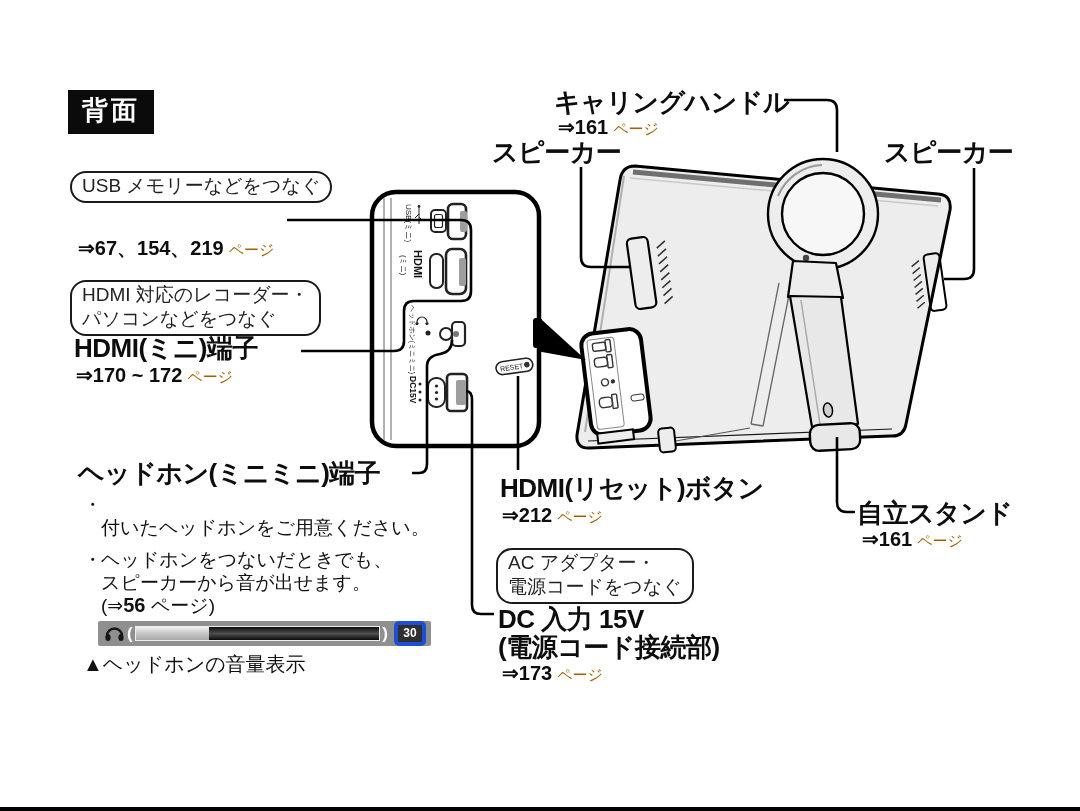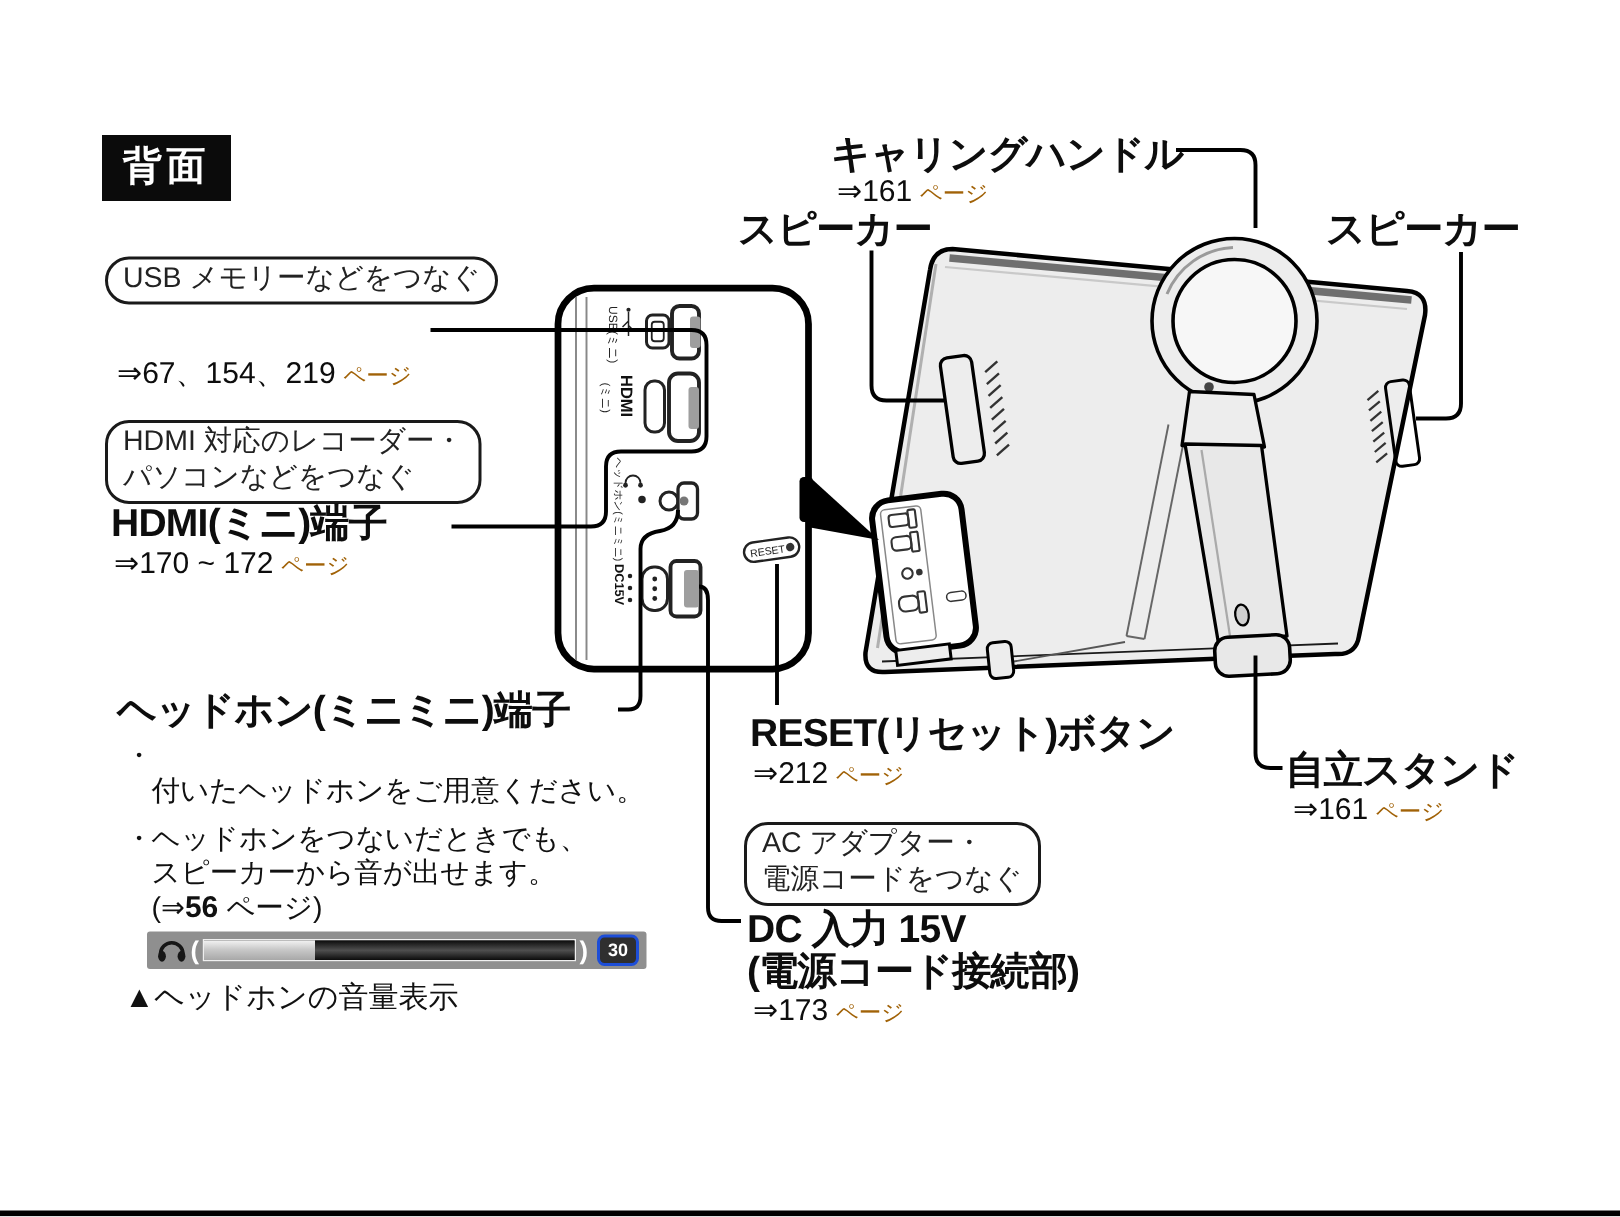"⇒161" .ref .rn { font-weight: 400 -> 700 }
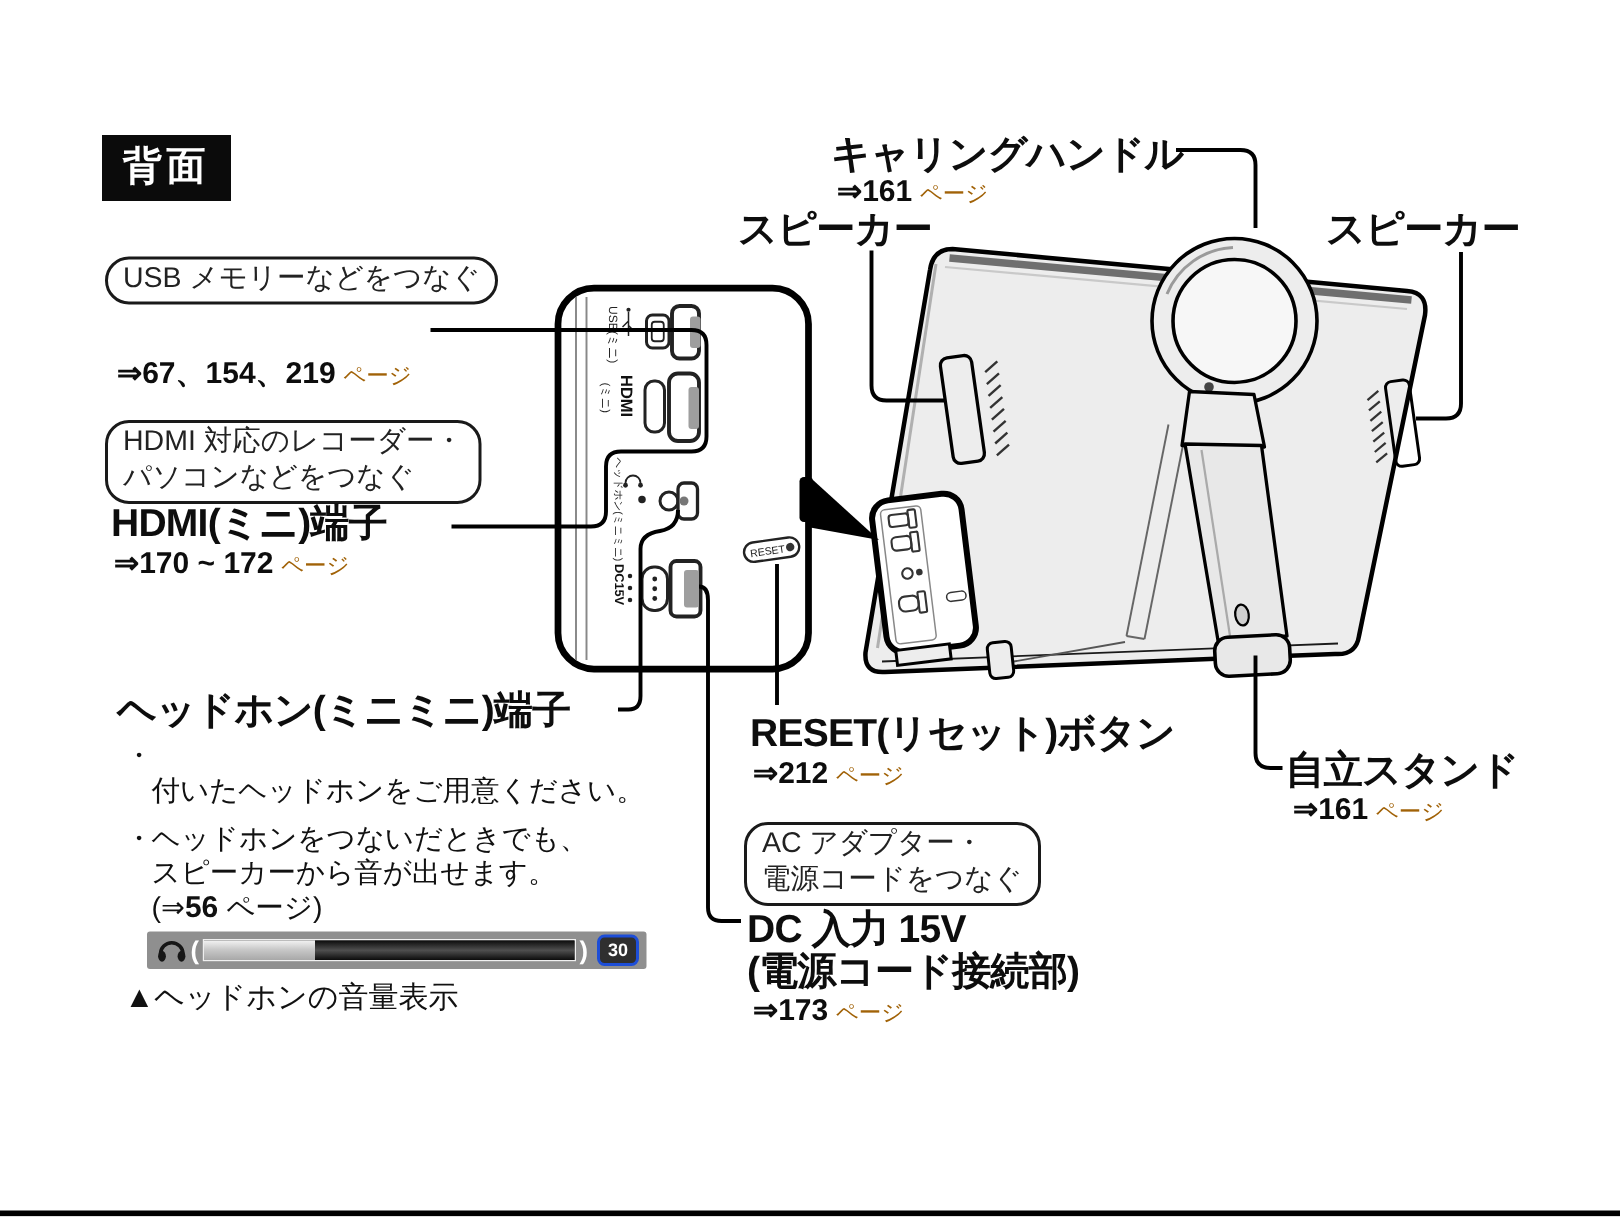"RESET(リセット)ボタン" div.abs { text: RESET -> HDMI }
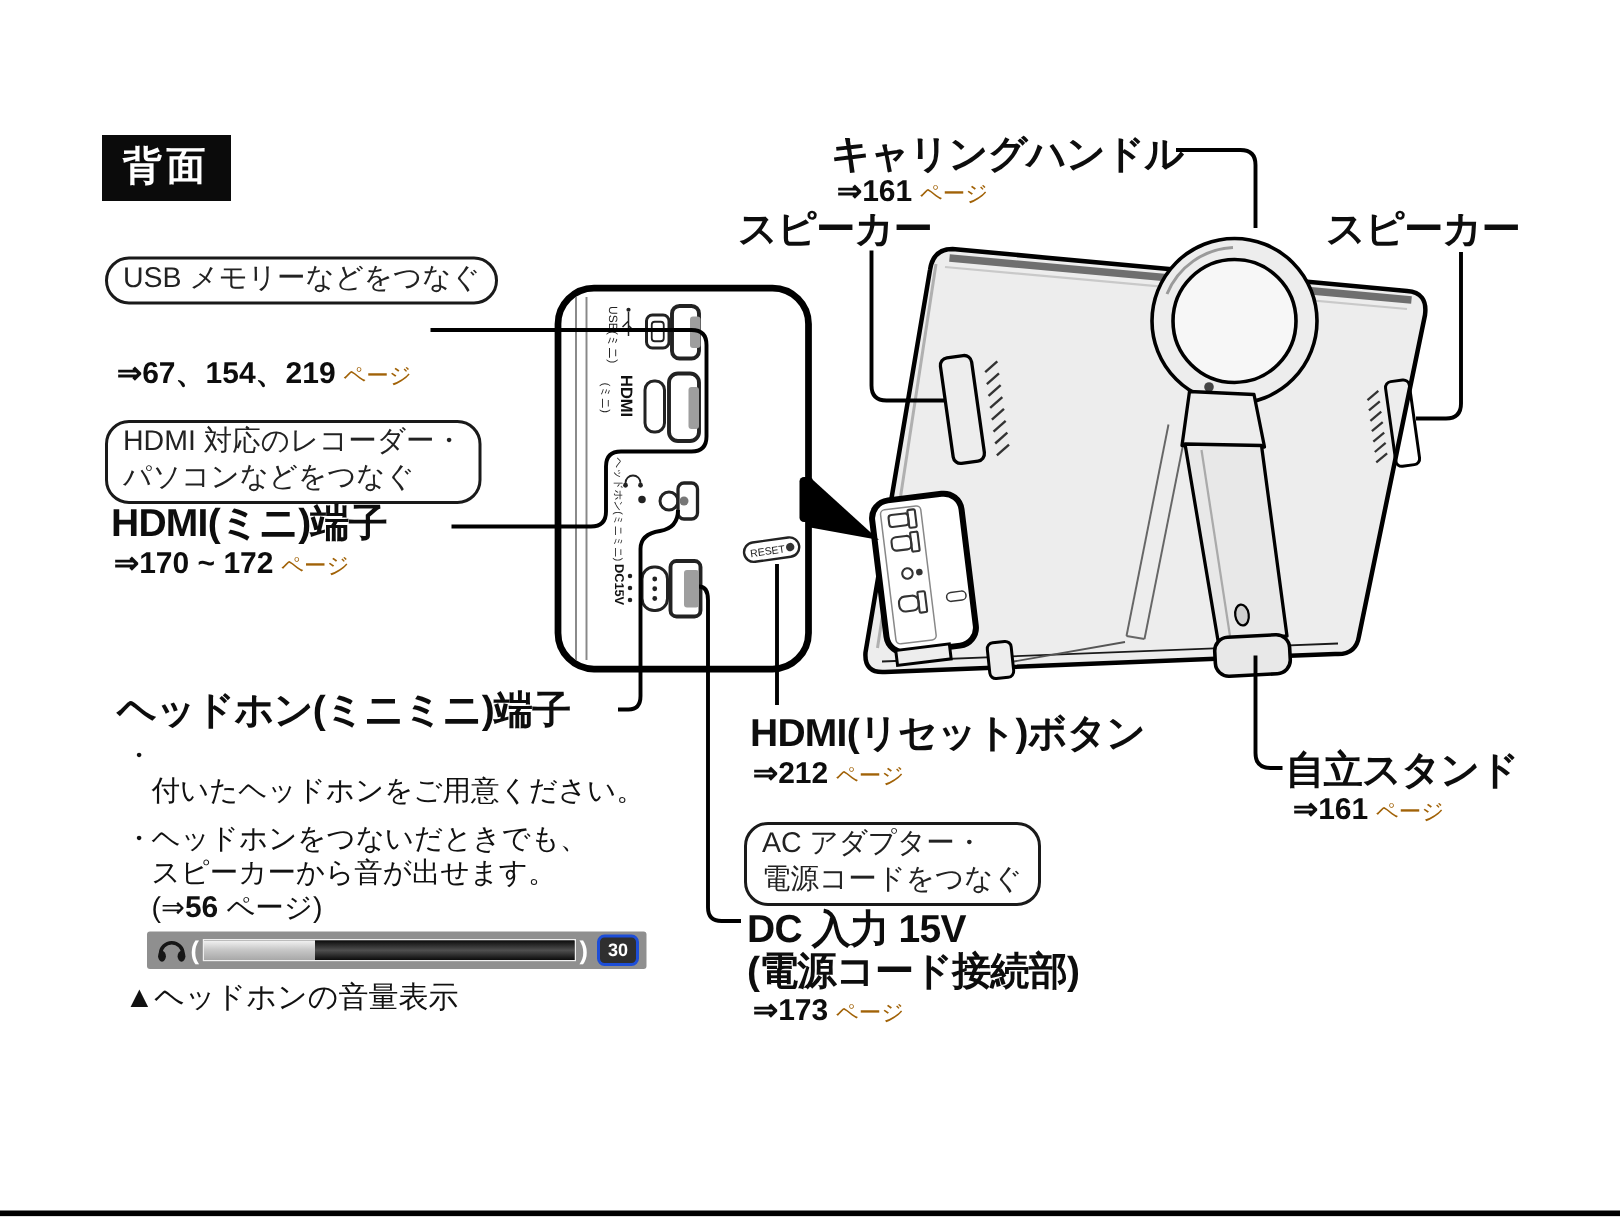"30" .vb-badge { border: 2px solid #1d4ed8 -> 4px solid #1d4ed8 }
